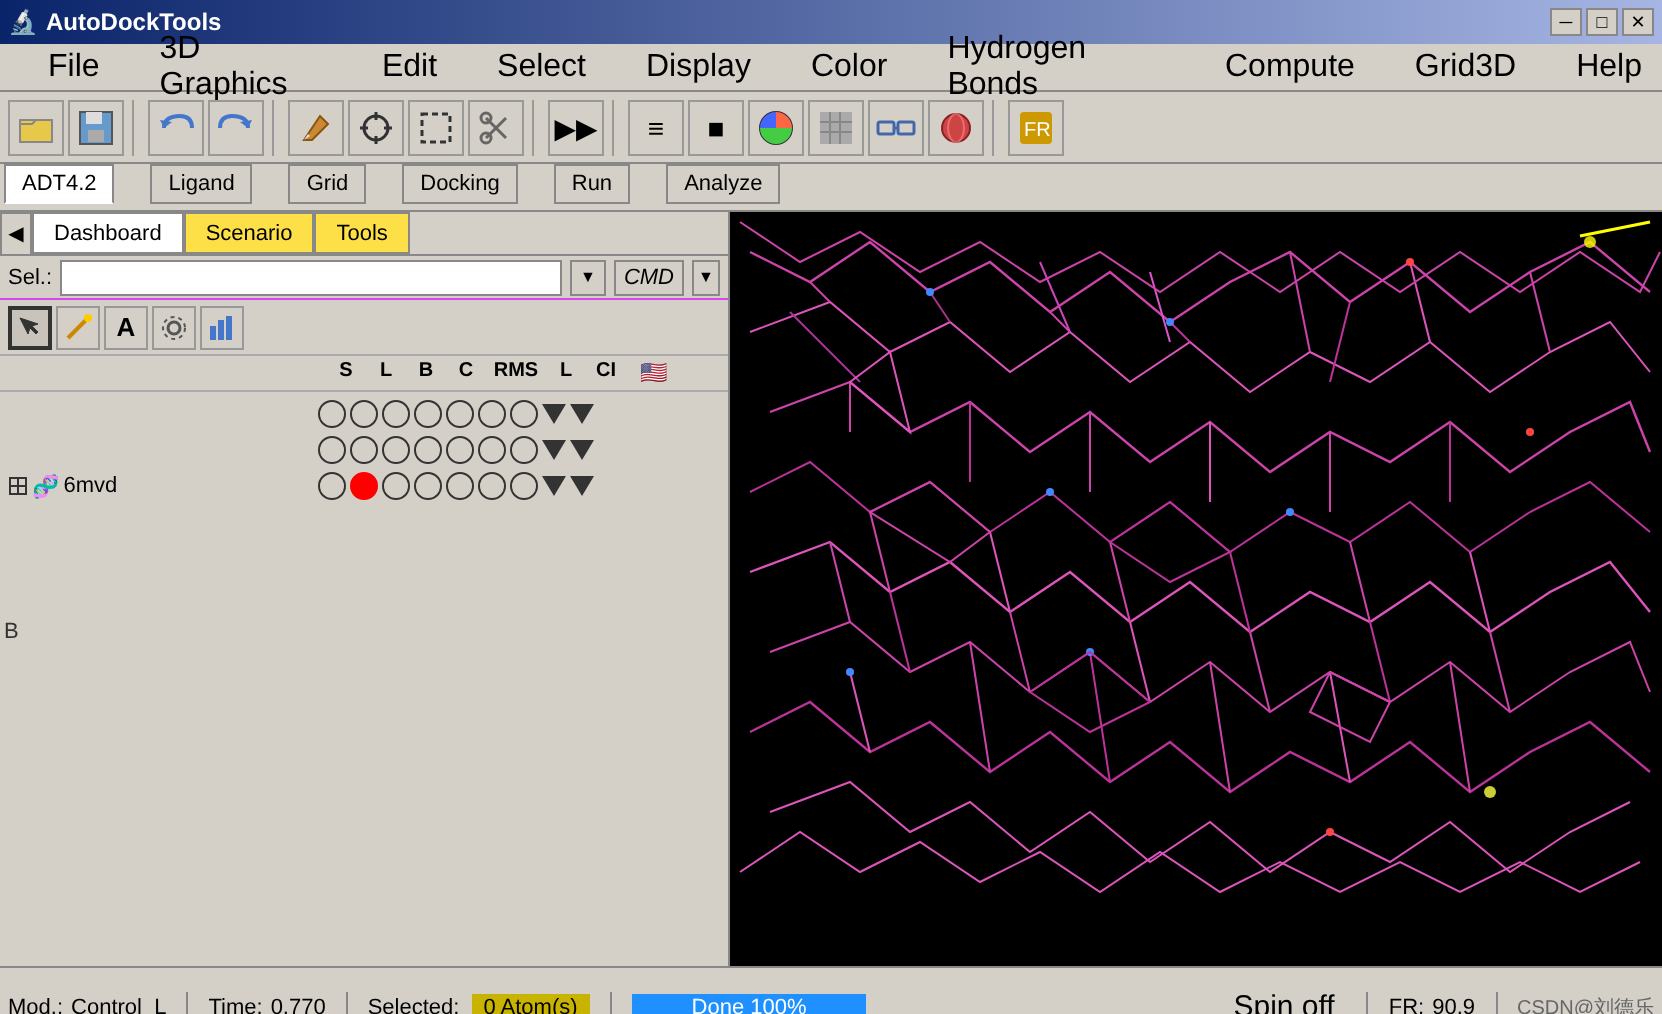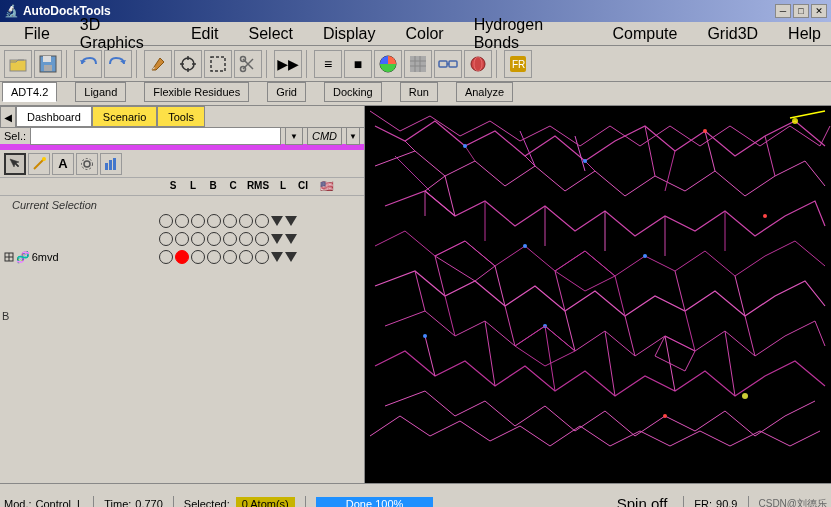"Flexible Residues" div.toolbar2-tab { html: <div>Flexible Residues</div> -> none }
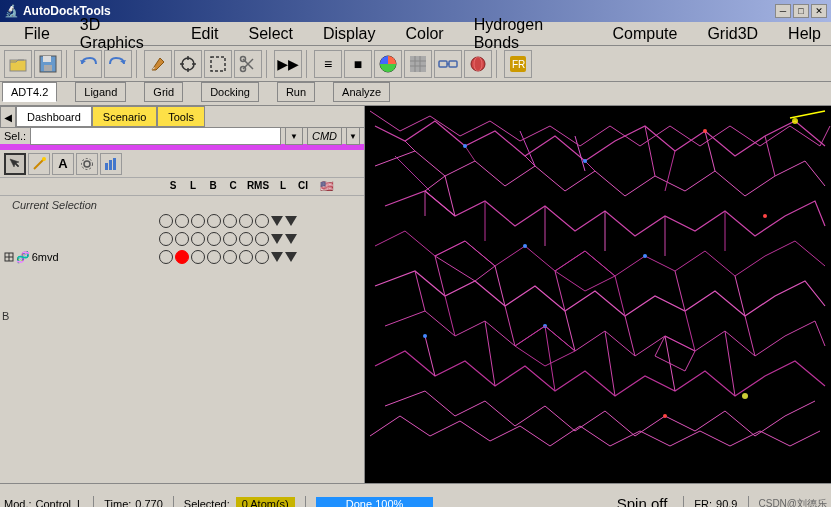"Sel.:" .sel-bar { border-bottom: 6px solid #d946ef -> 1px solid #d946ef }
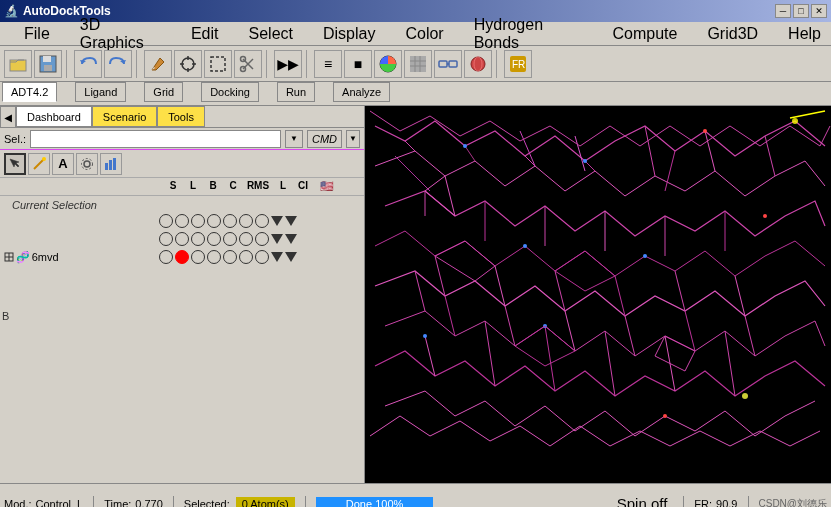"Current Selection" div.mol-subsection { html: <div>Current Selection</div> -> none }
